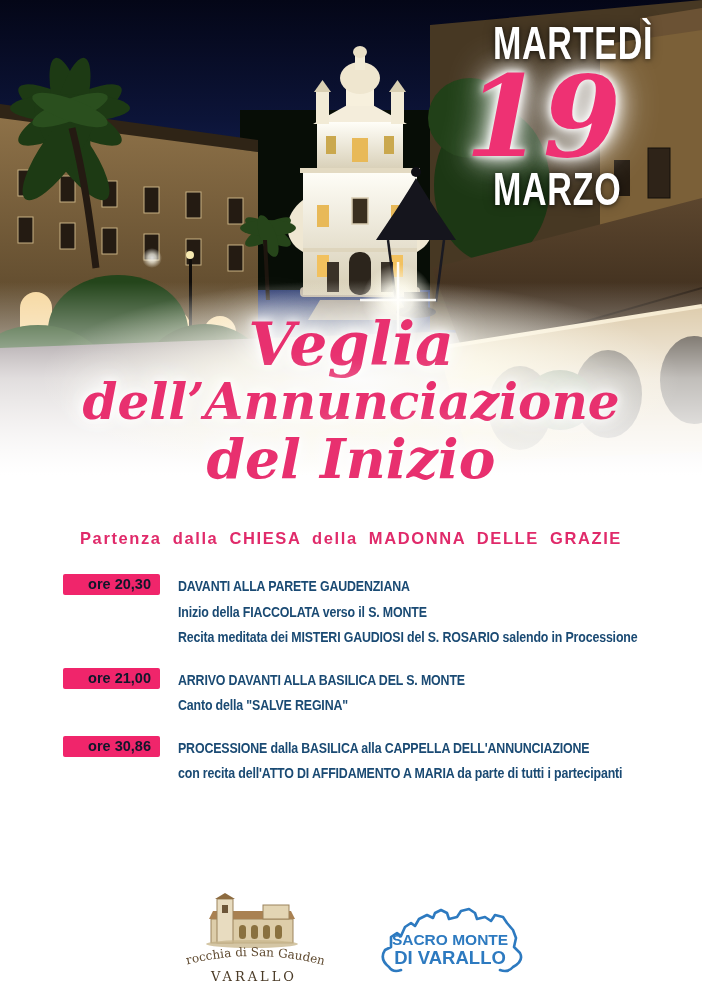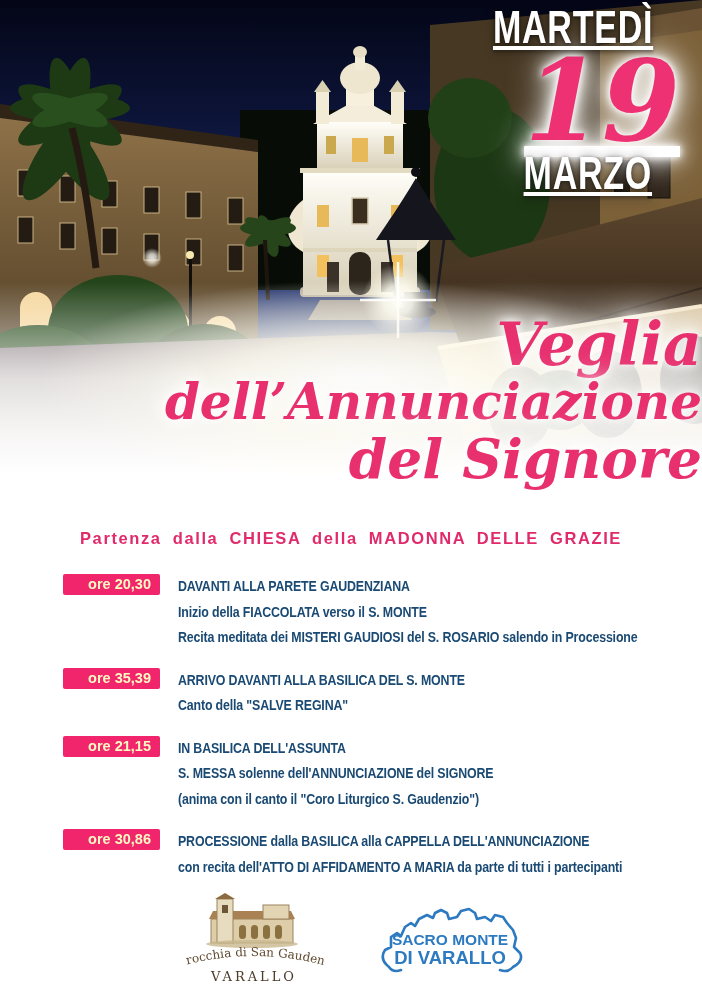"MARTEDÌ" .date-block { text-align: right -> left; text-decoration: underline -> none; top: 4px -> 20px }
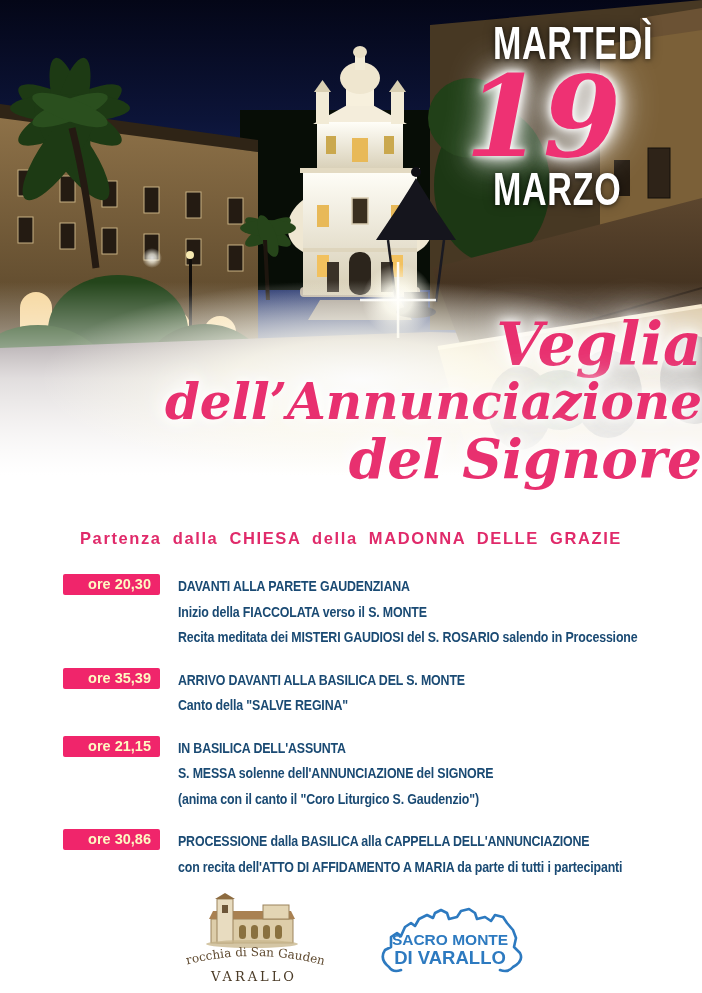"Veglia" .title-block { text-align: right -> center }
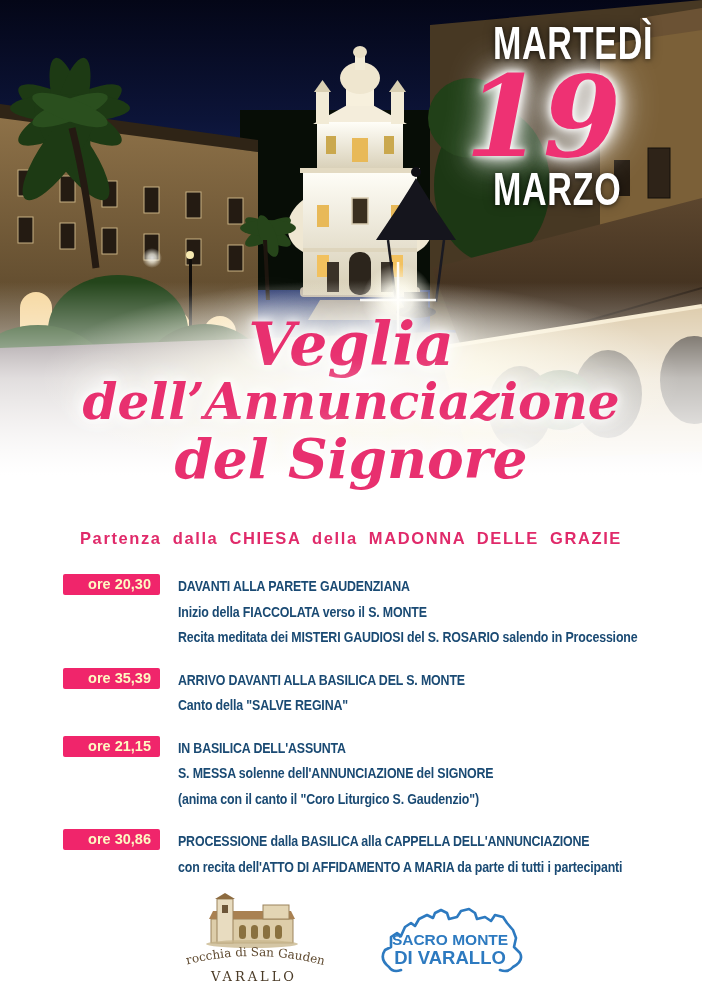"del Signore" div.t3 { text: Signore -> Inizio }
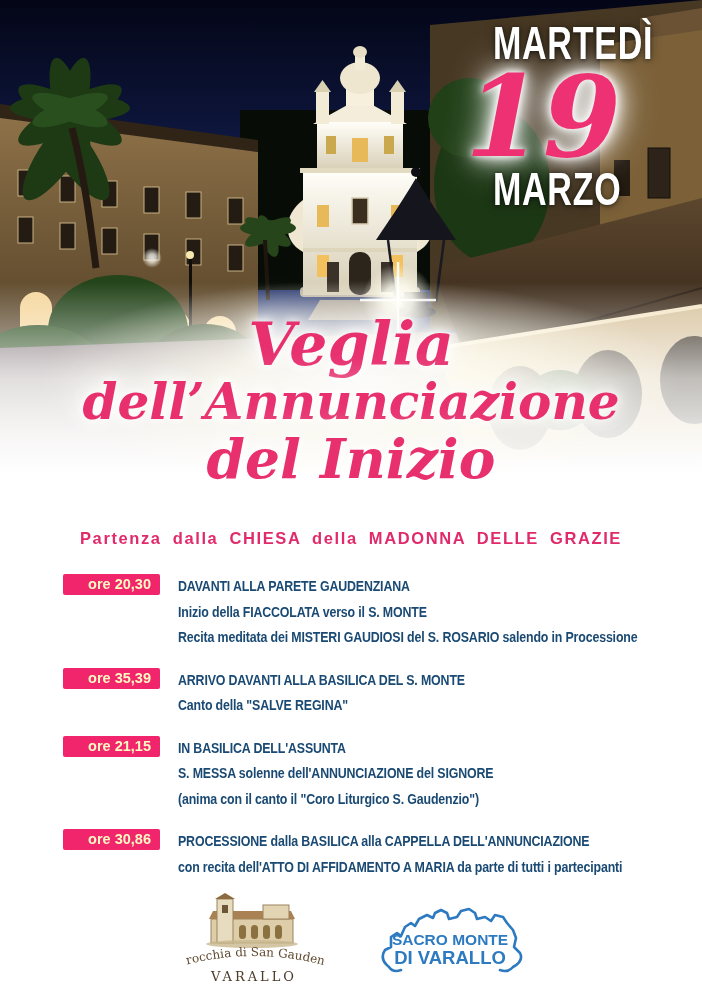"ore 20,30" .badge { color: #fef9c3 -> #0f172a }
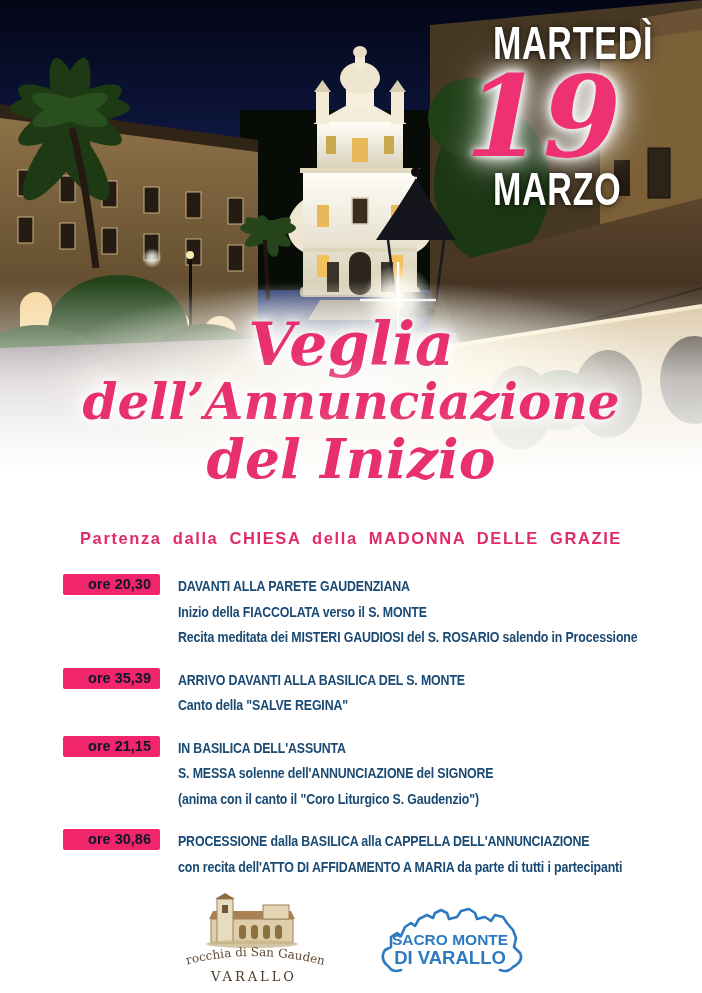"ore 35,39" div.badge { text: 35,39 -> 21,00 }
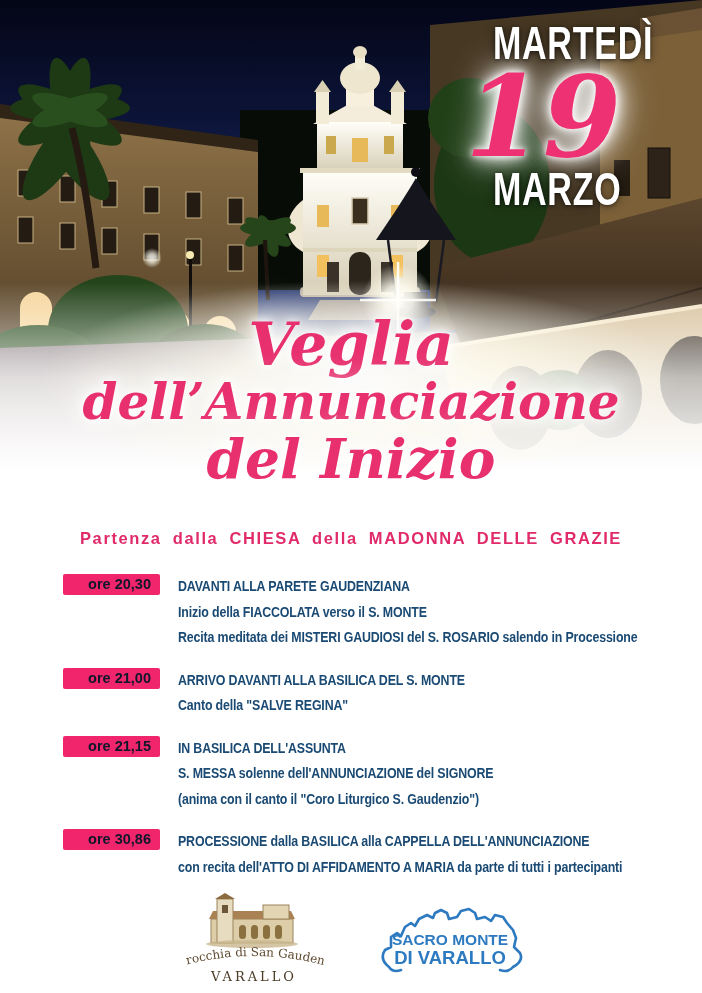"ore 21,15" div.row { html: <div> <div>ore 21,15</div> <div> <div>IN BASILICA DELL'ASSUNTA</div> <div>S. MESSA solenne dell'ANNUNCIAZIONE del SIGNORE</div> <div>(anima con il canto il "Coro Liturgico S. Gaudenzio")</div> </div> </div> -> none }
